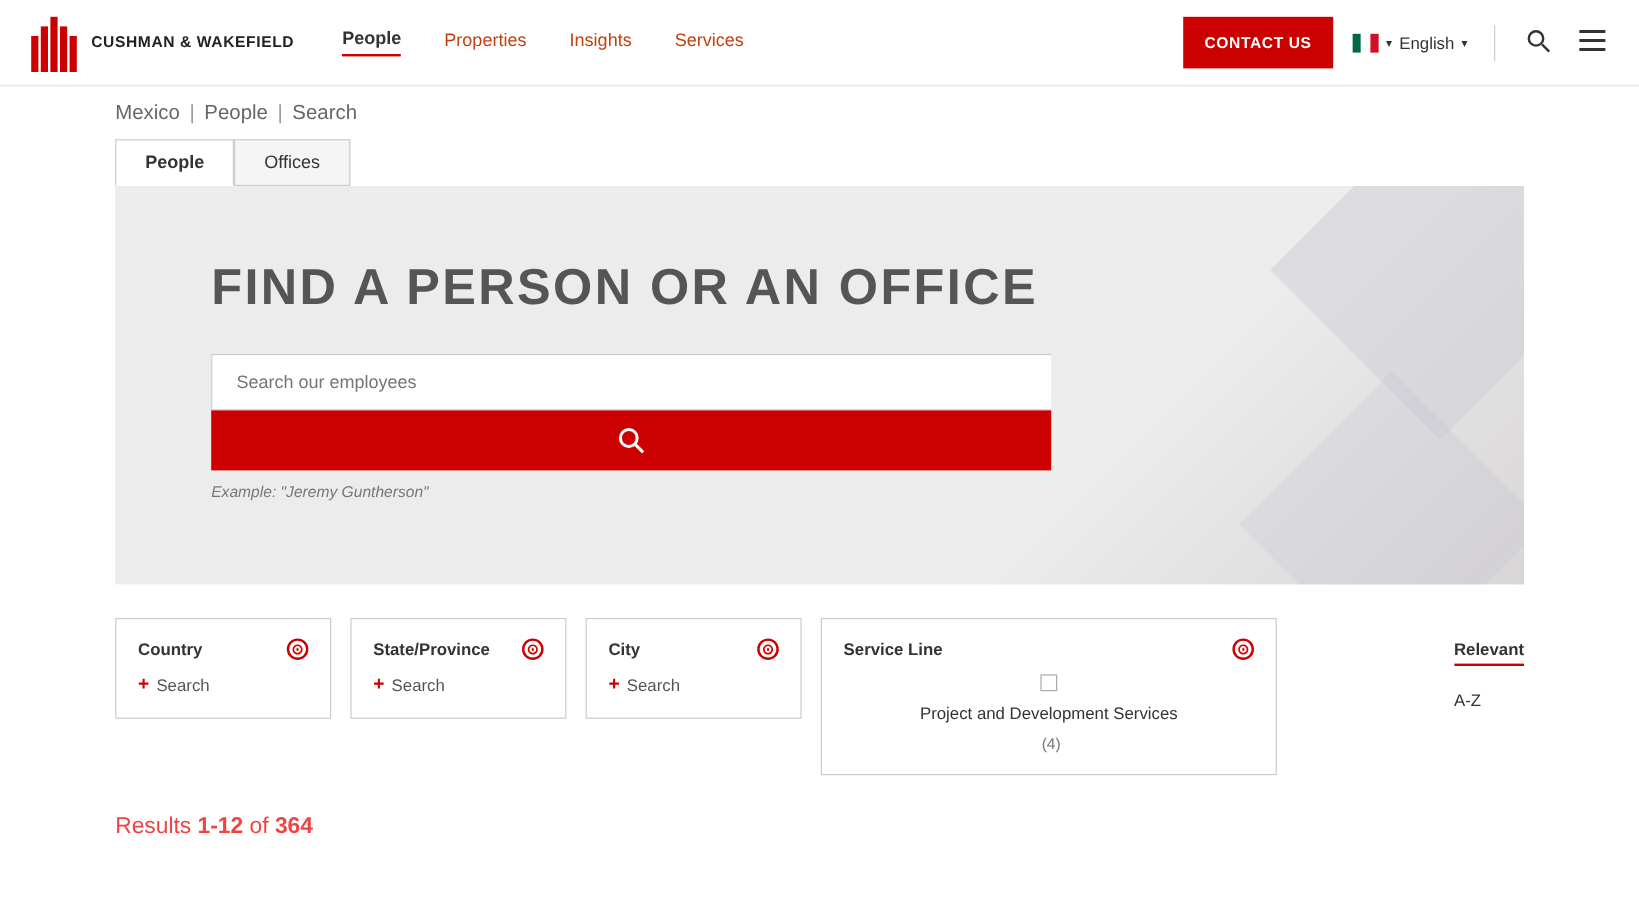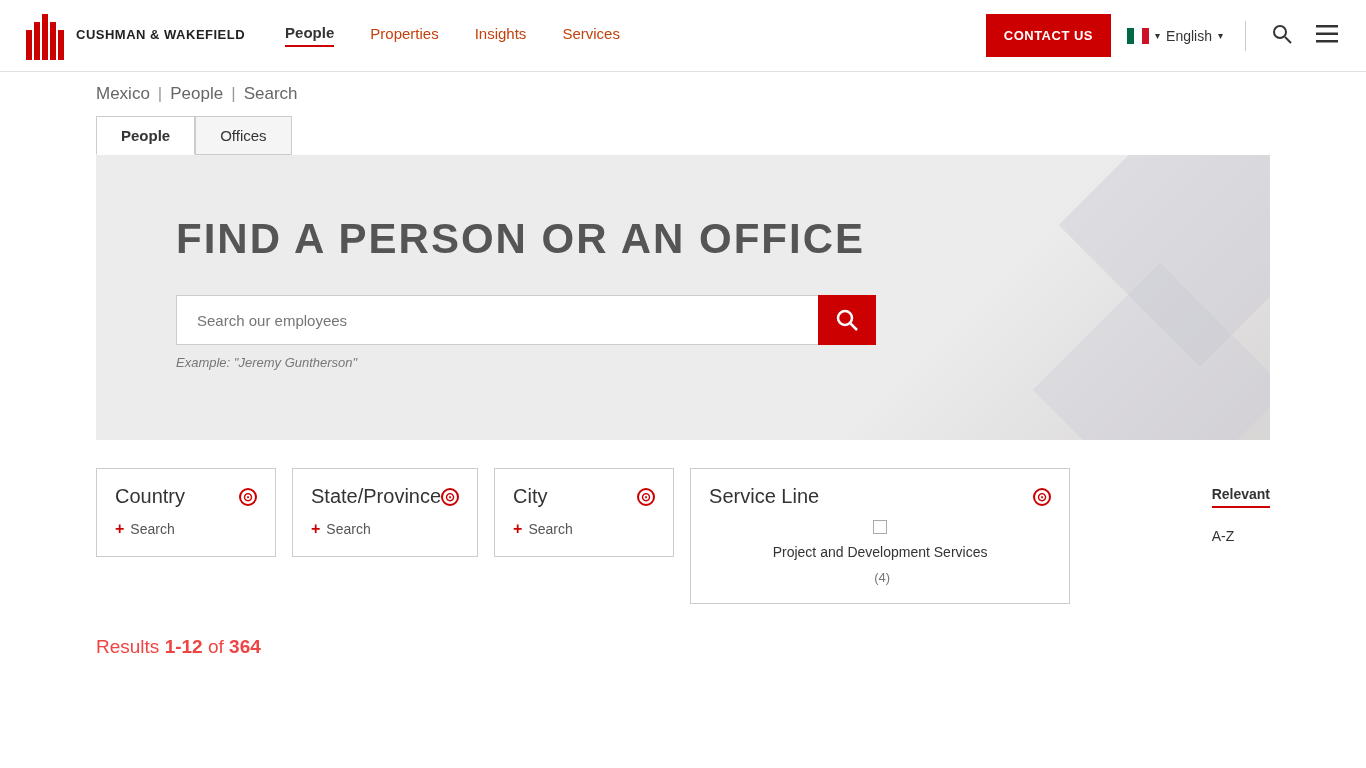"Search our employees" .search-bar { flex-direction: none -> column }
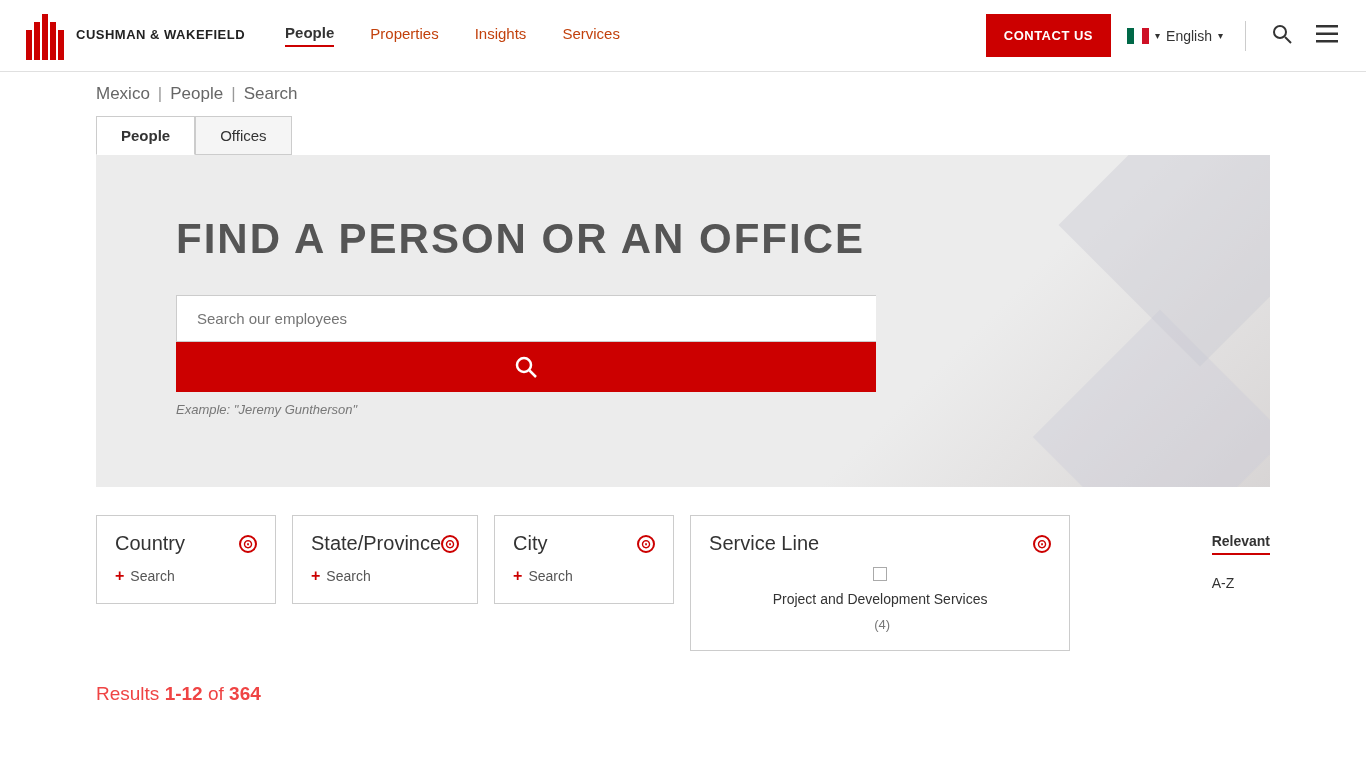"Country" .filter-label { font-size: 20px -> 14px; font-weight: 400 -> 700 }
